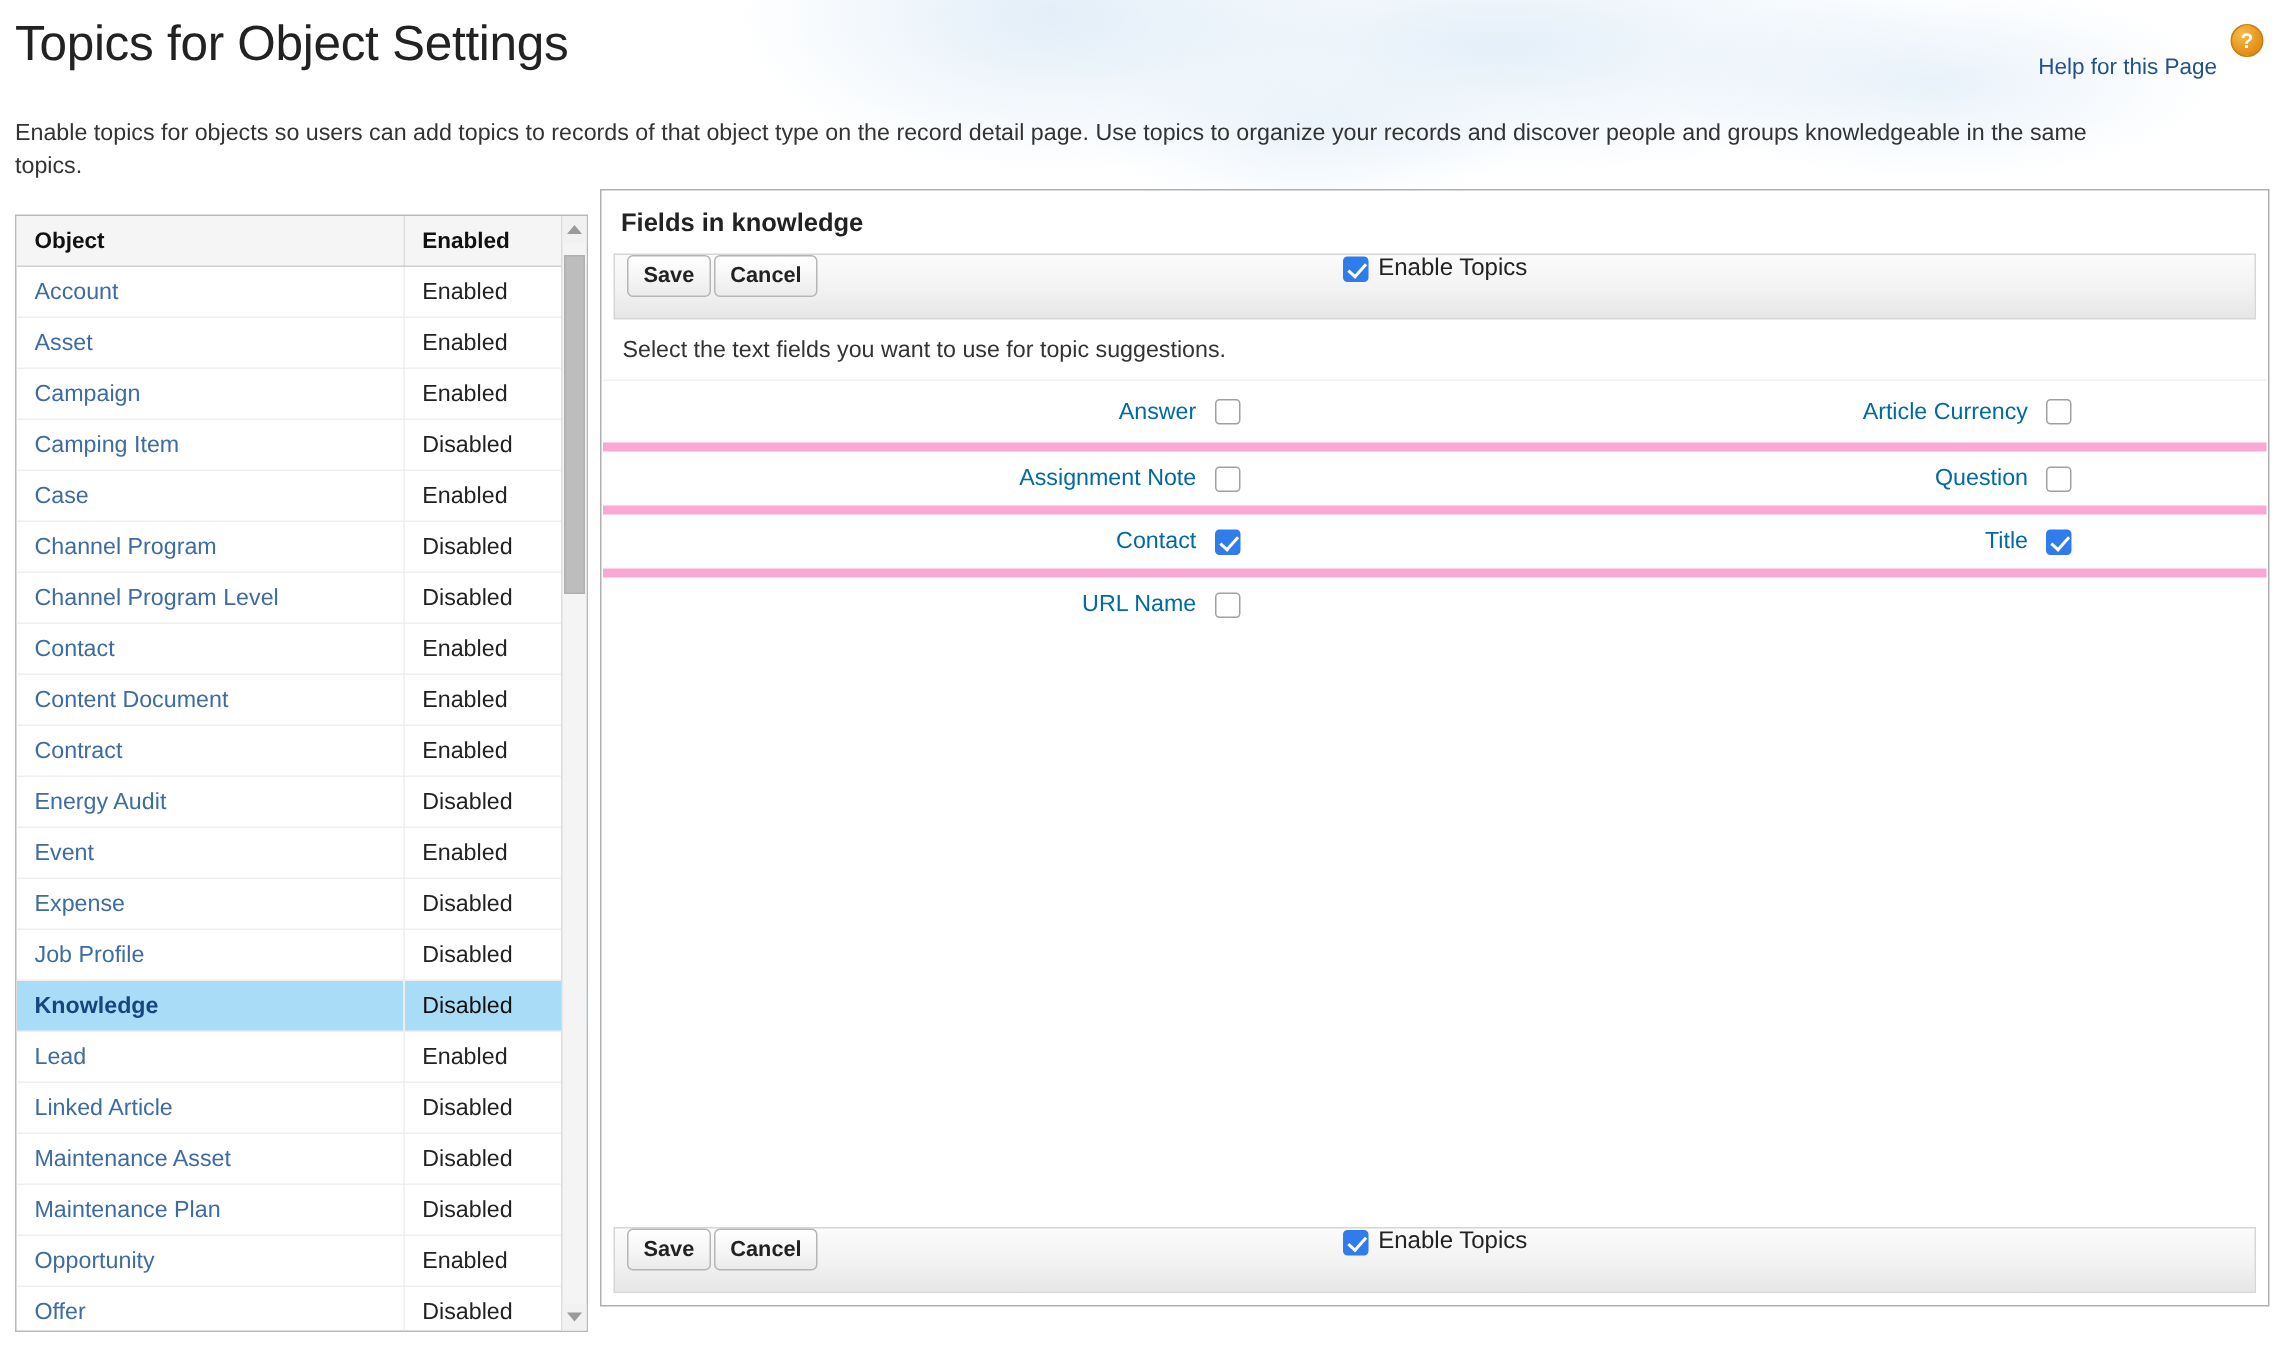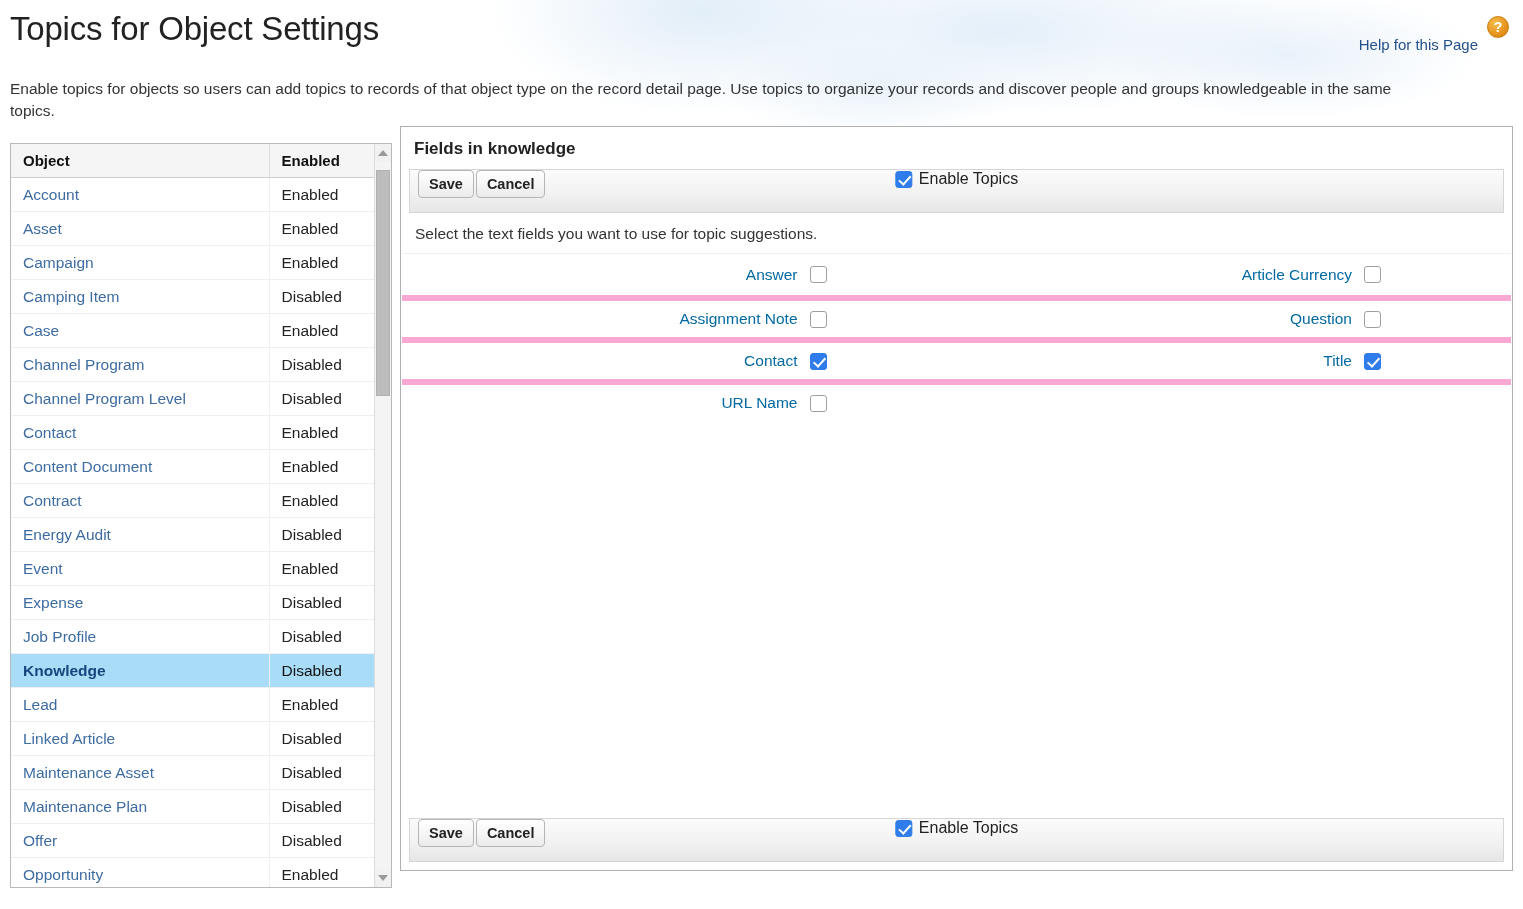"Offer" tr { order: before "Opportunity" -> after "Opportunity" }
